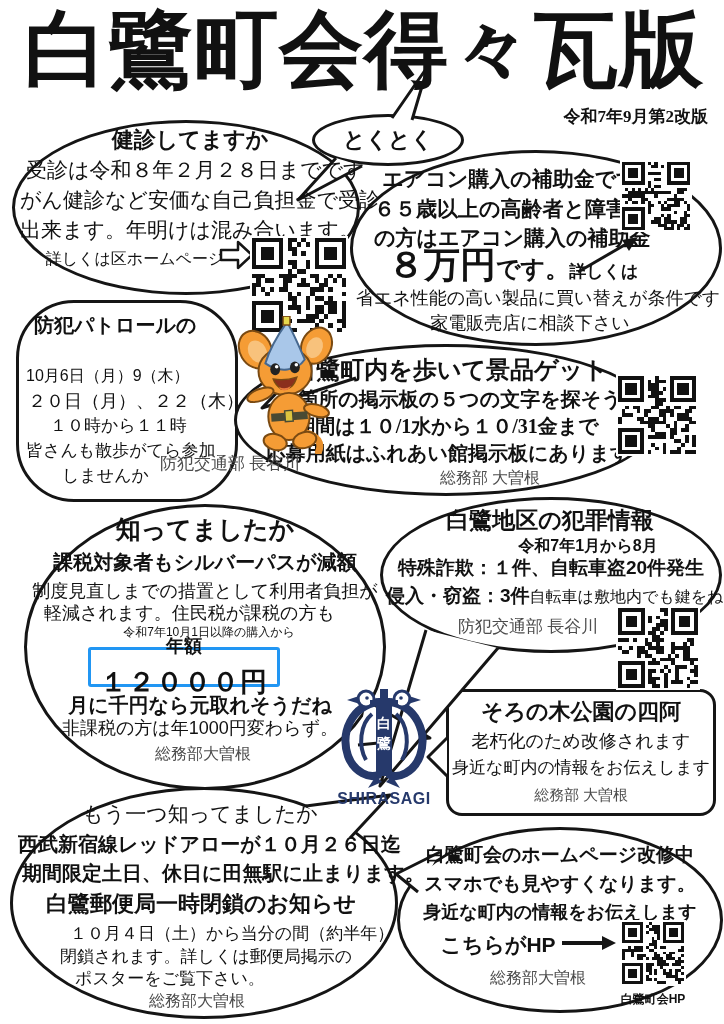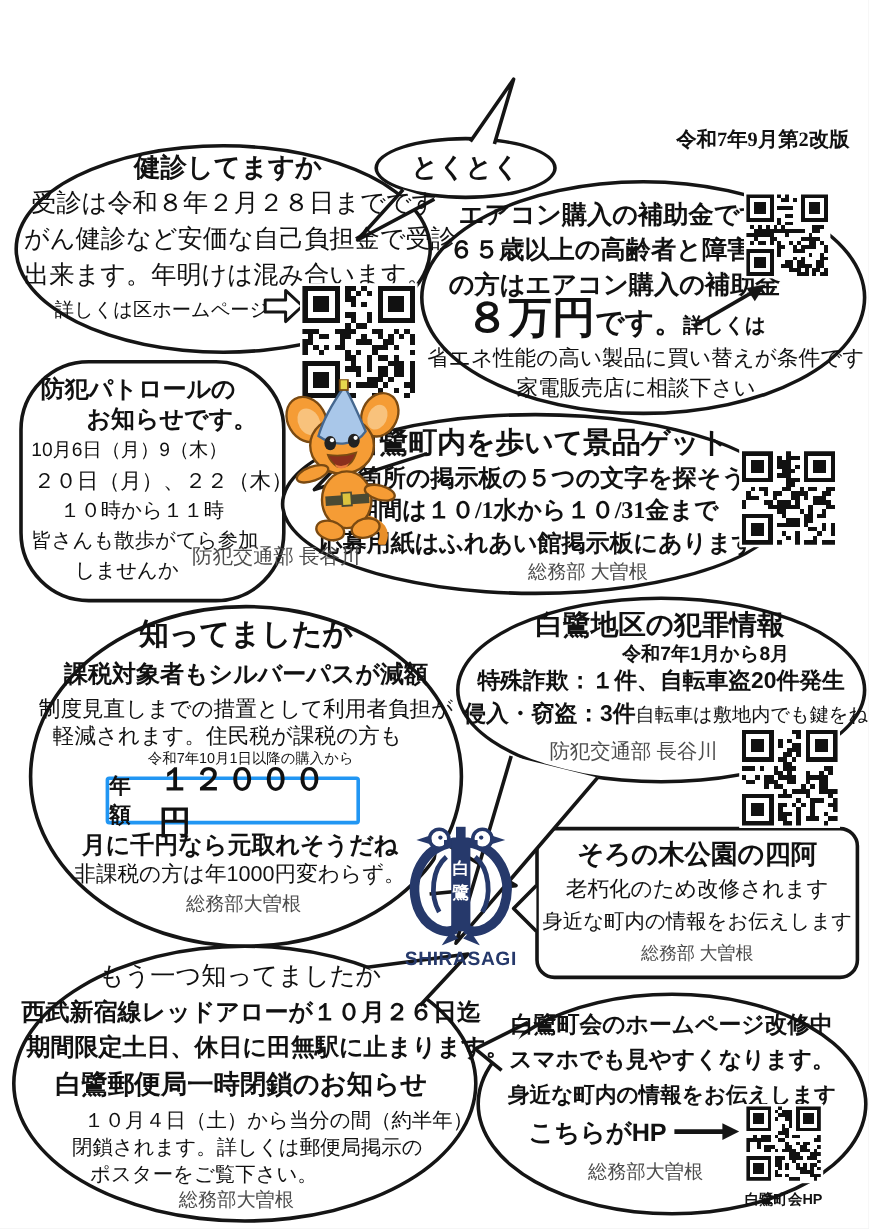"白鷺町会得々瓦版" div.t { html: none -> <div>白鷺町会得々瓦版</div> }
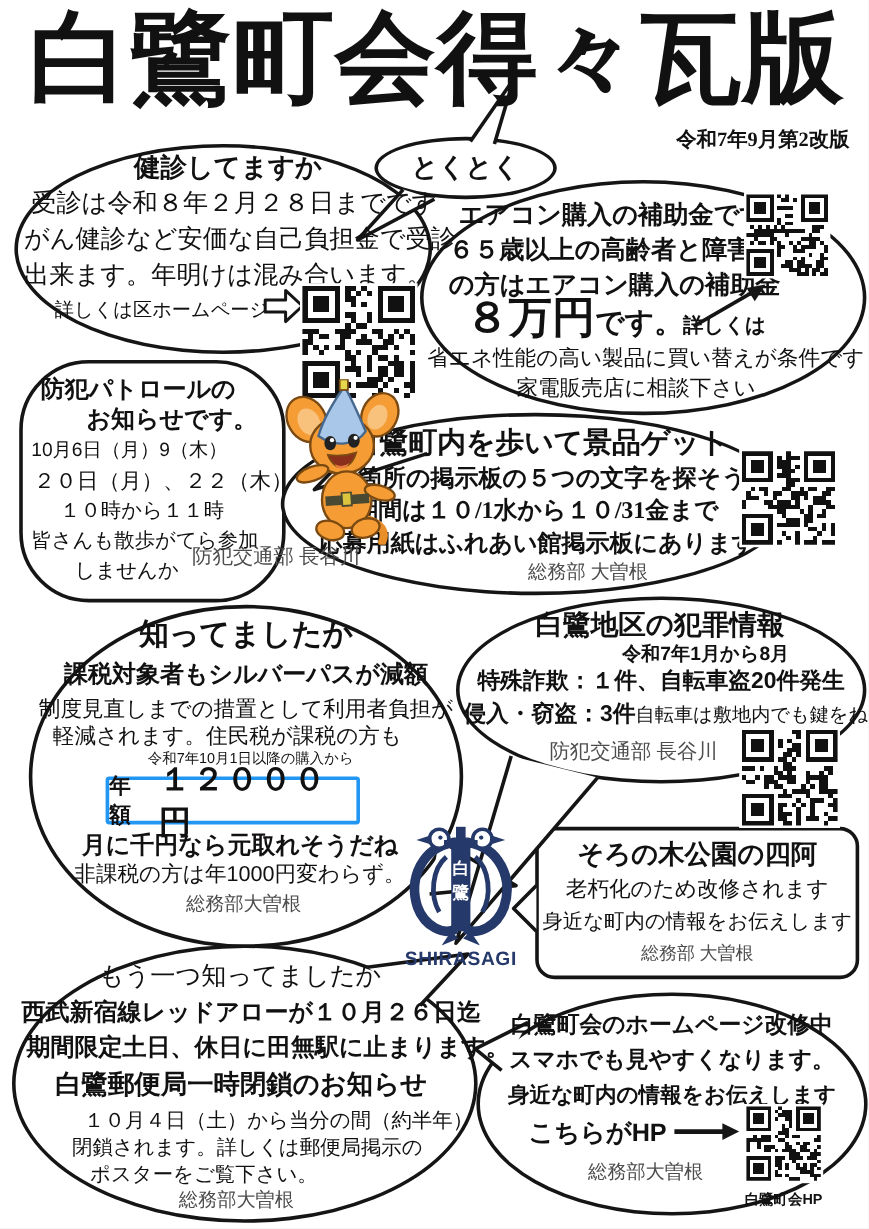"お知らせです。" div.t { html: <div>お知らせです。</div> -> none }
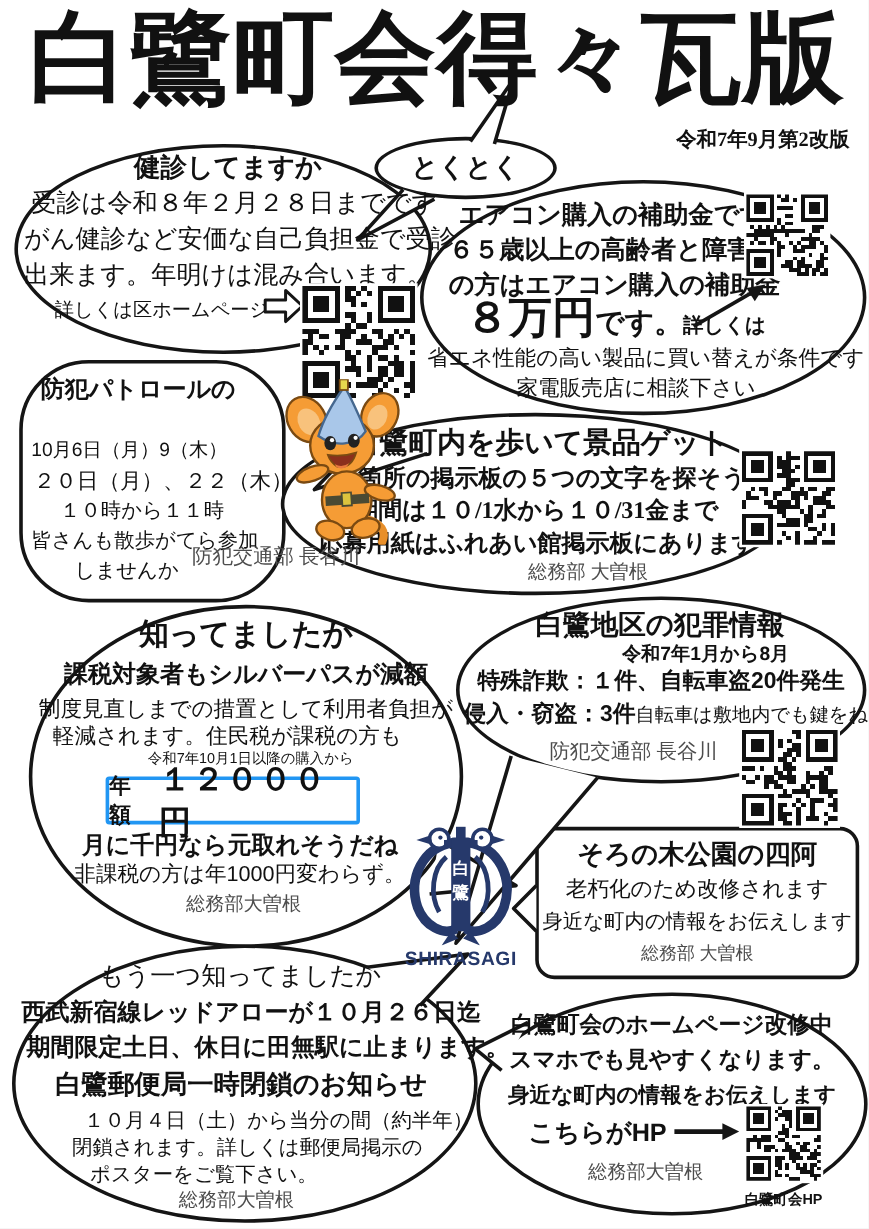"年額" div.price-box { flex-direction: none -> column; width: 212px -> 192px }
